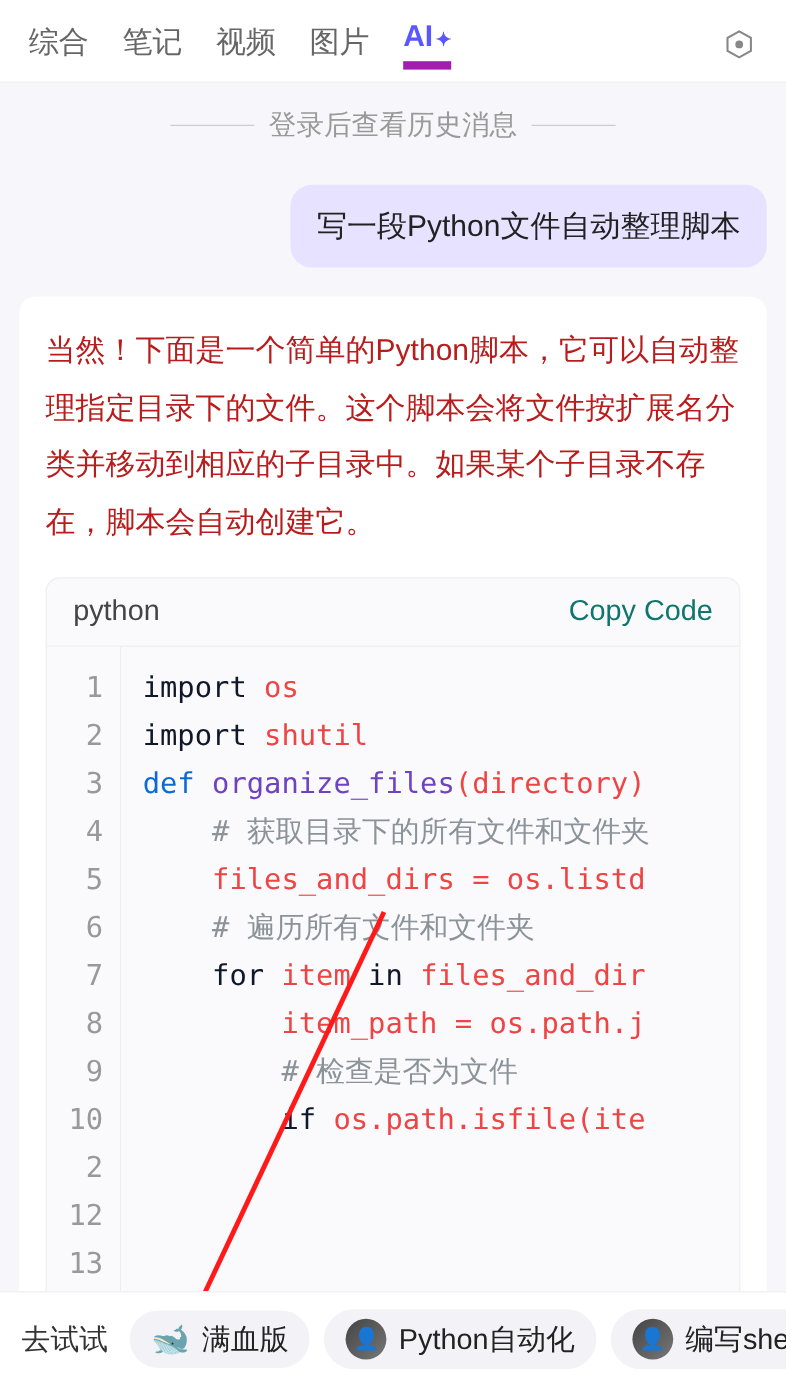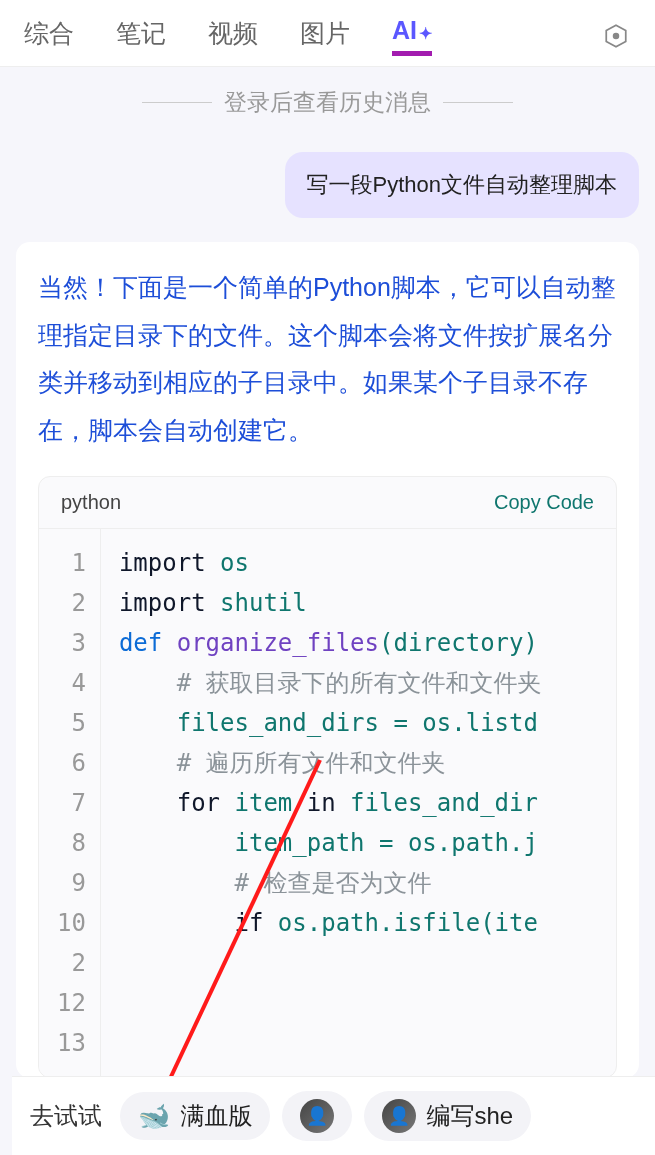"综合" .tabs { gap: 42px -> 28px }
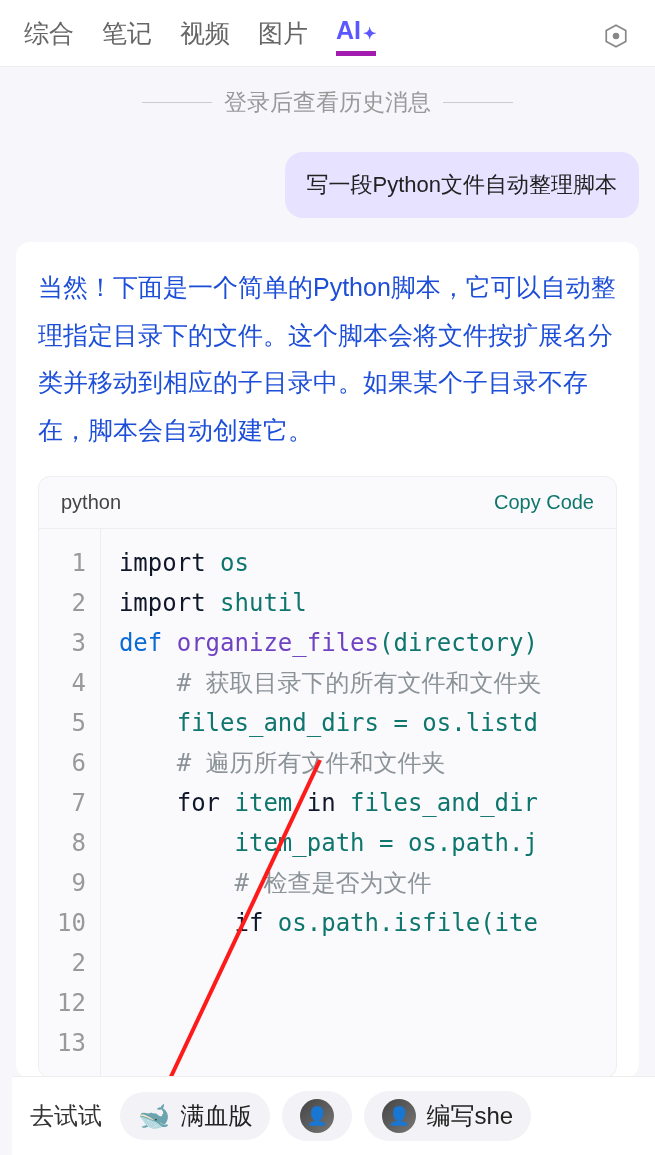"AI✦" .tab.active { border-bottom: 5px solid #a21caf -> 7px solid #a21caf }
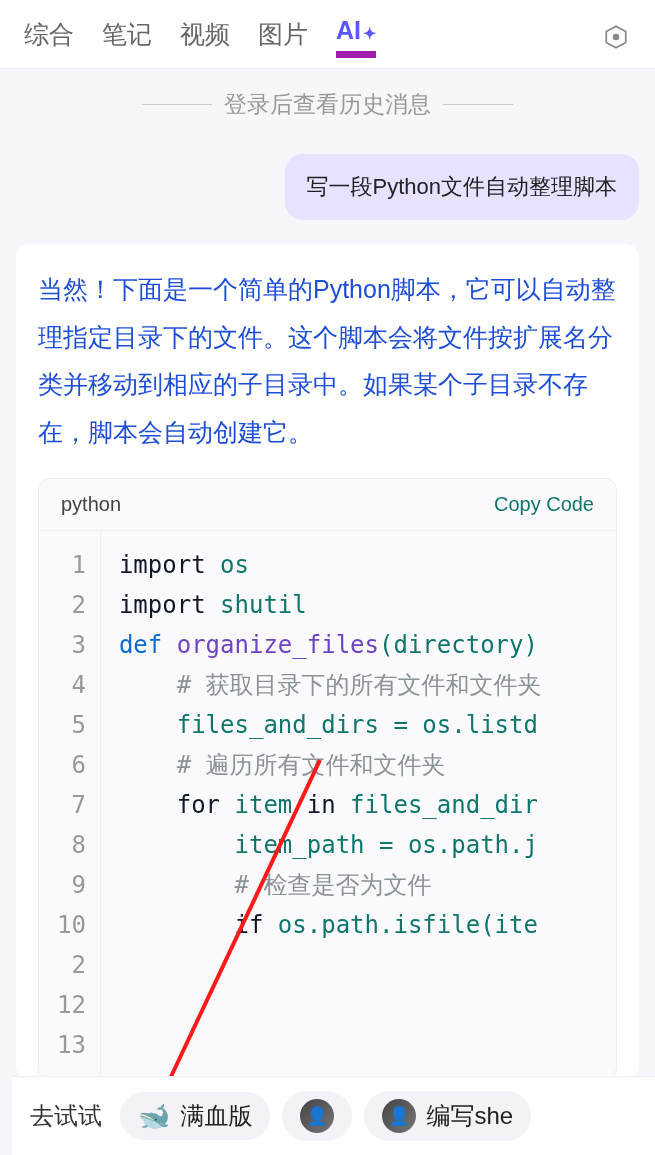"写一段Python文件自动整理脚本" .user-bubble { font-size: 22px -> 25px }
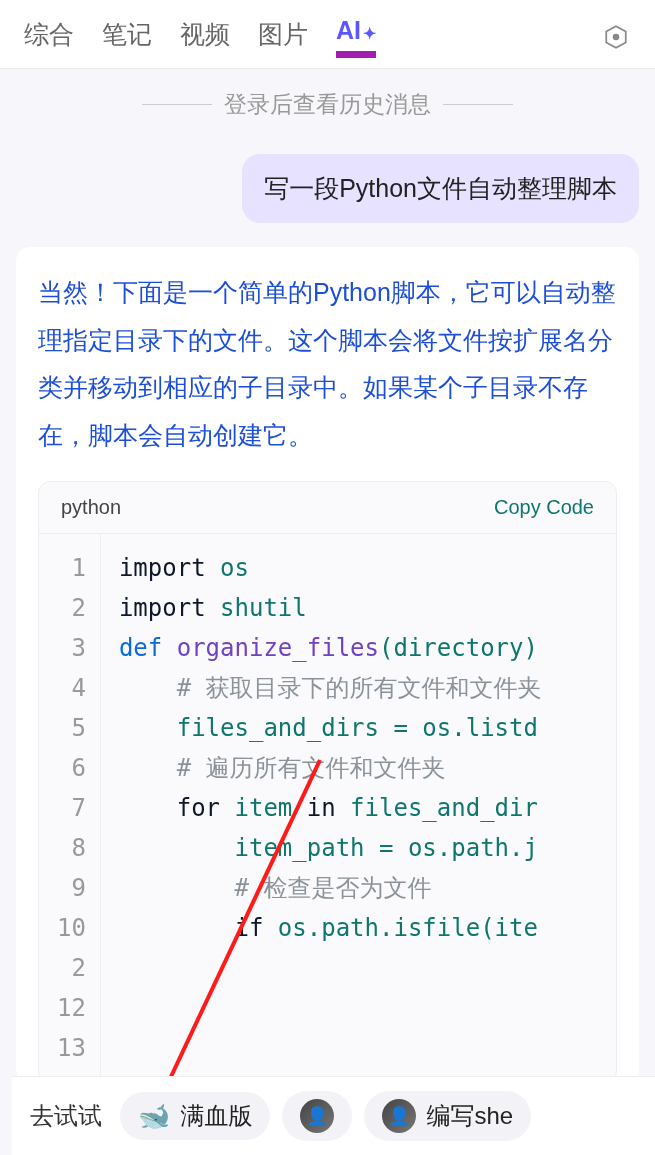"当然！下面是一个简单的Python脚本，它可以自动整理指定目录下的文件。这个脚本" .assistant-text { color: #1d4ed8 -> #b91c1c }
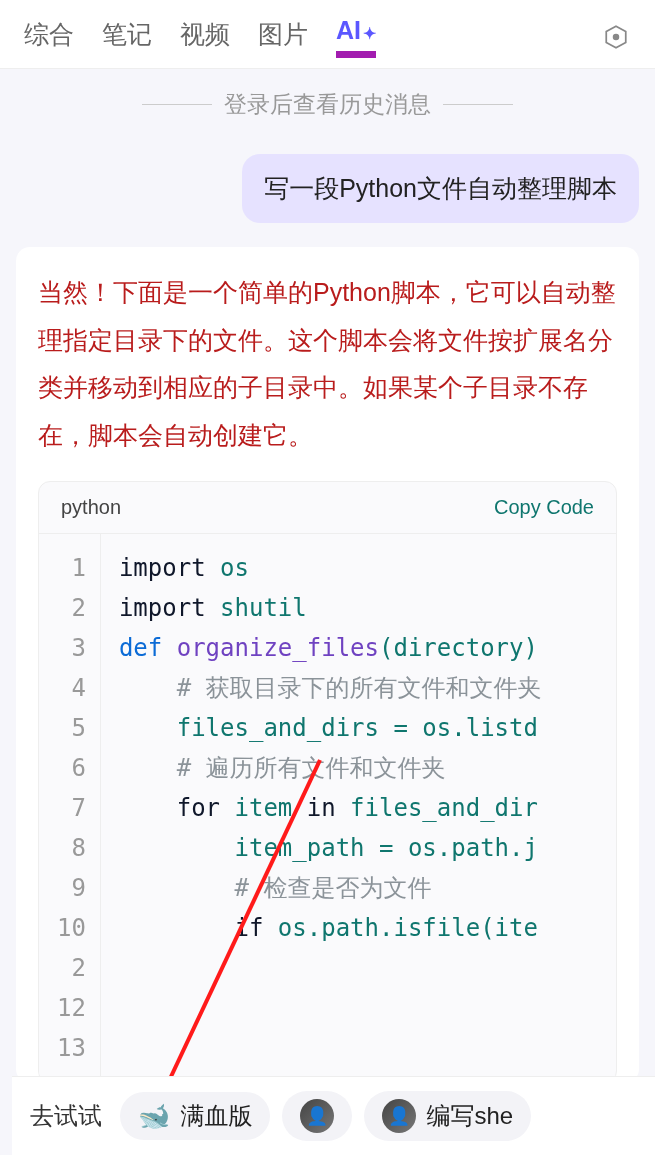"python" .code-head { font-size: 20px -> 24px }
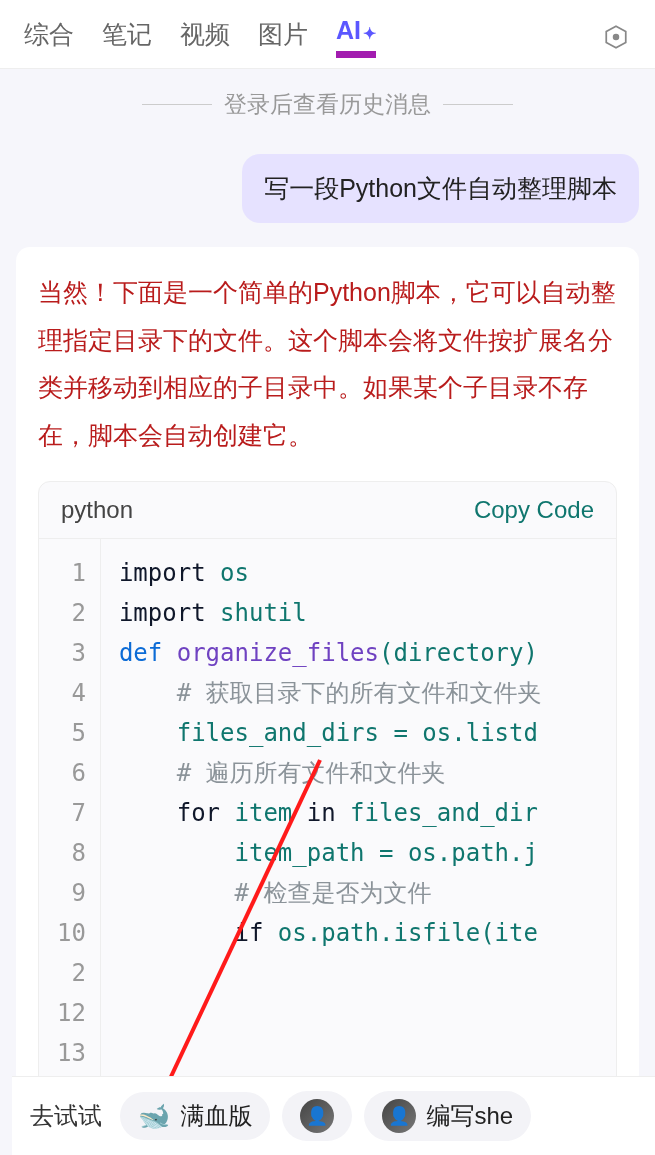"os" .tok-id { color: #0f766e -> #ef4444 }
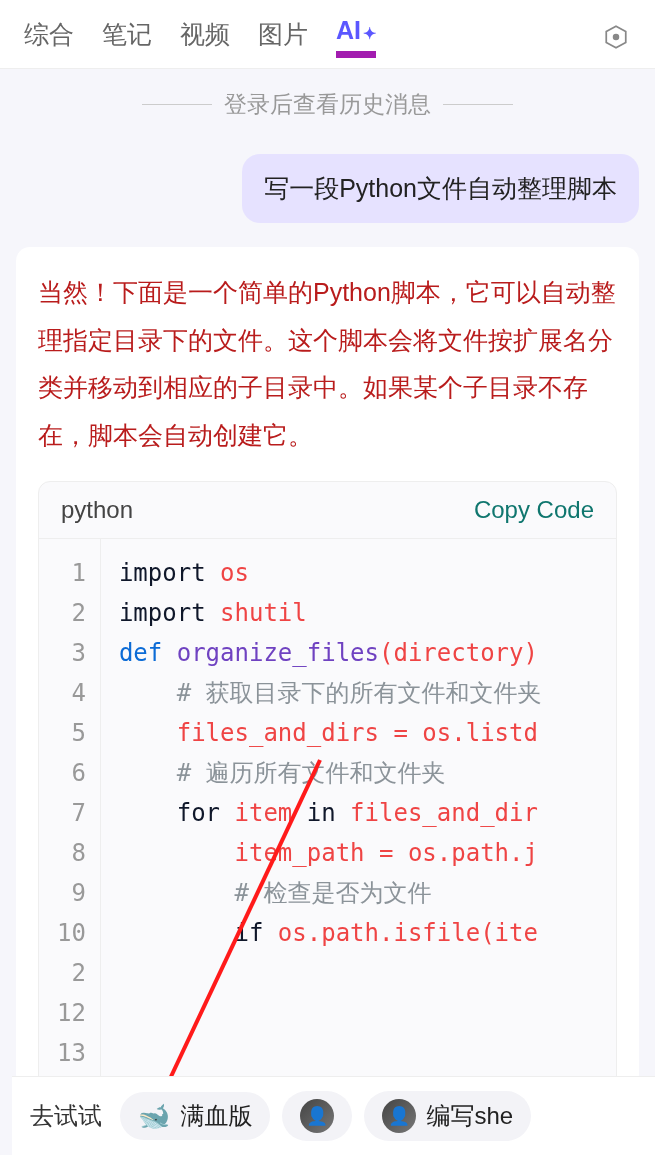"去试试" .footer { left: 12px -> 0 }
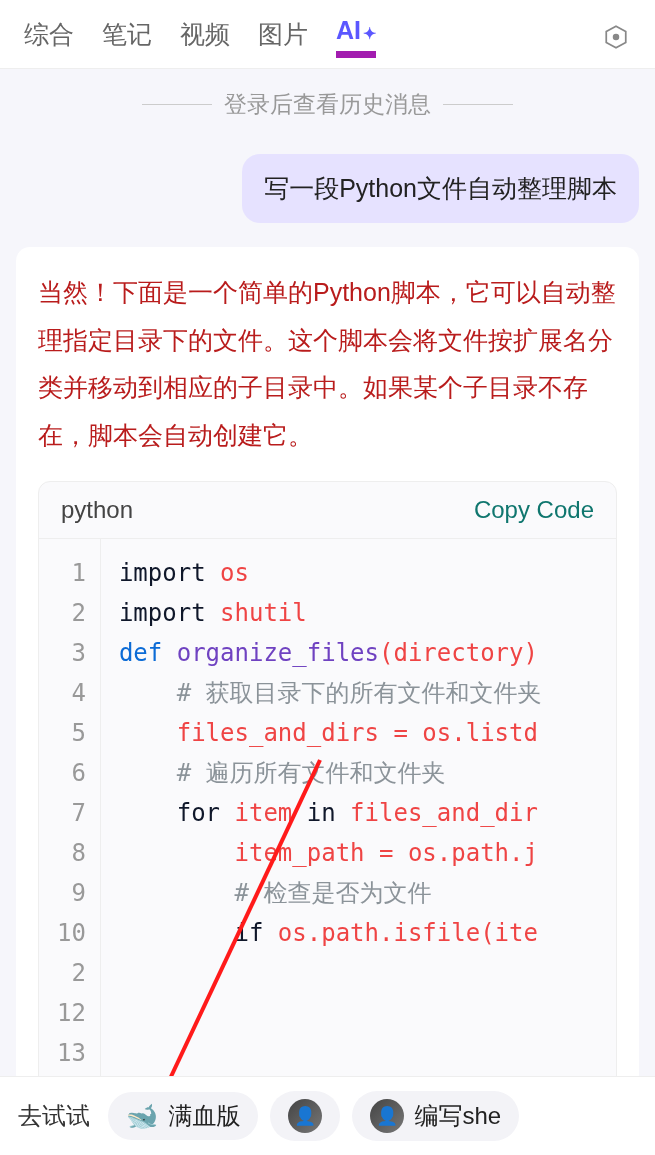"Python自动化" span { html: none -> <span>Python自动化</span> }
